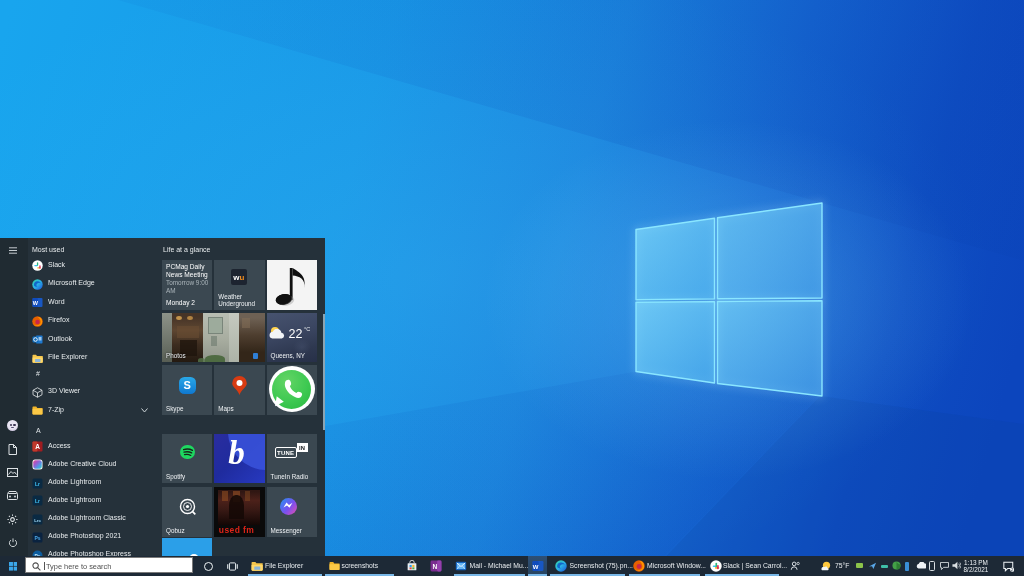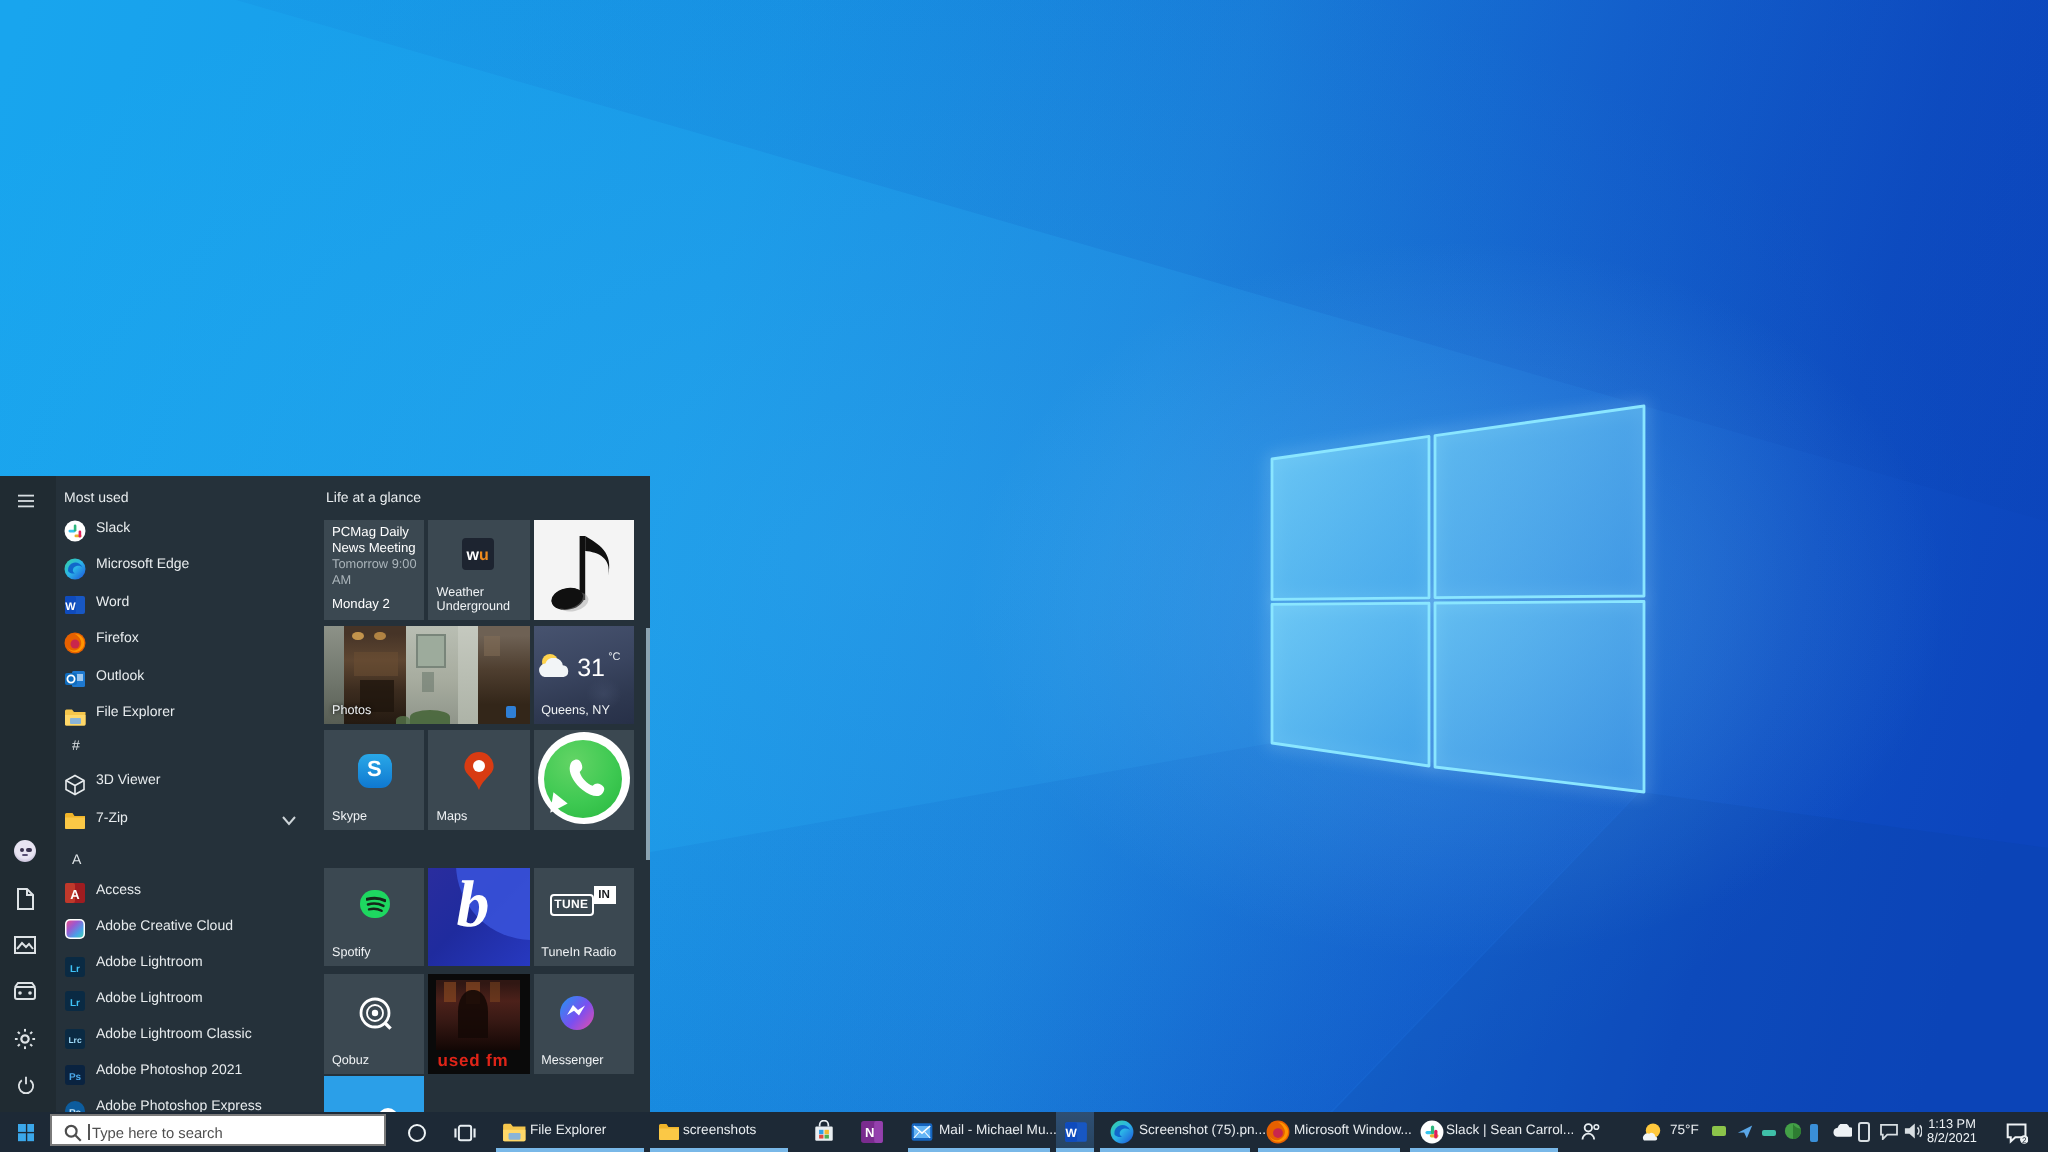"31" div { text: 31 -> 22 }
